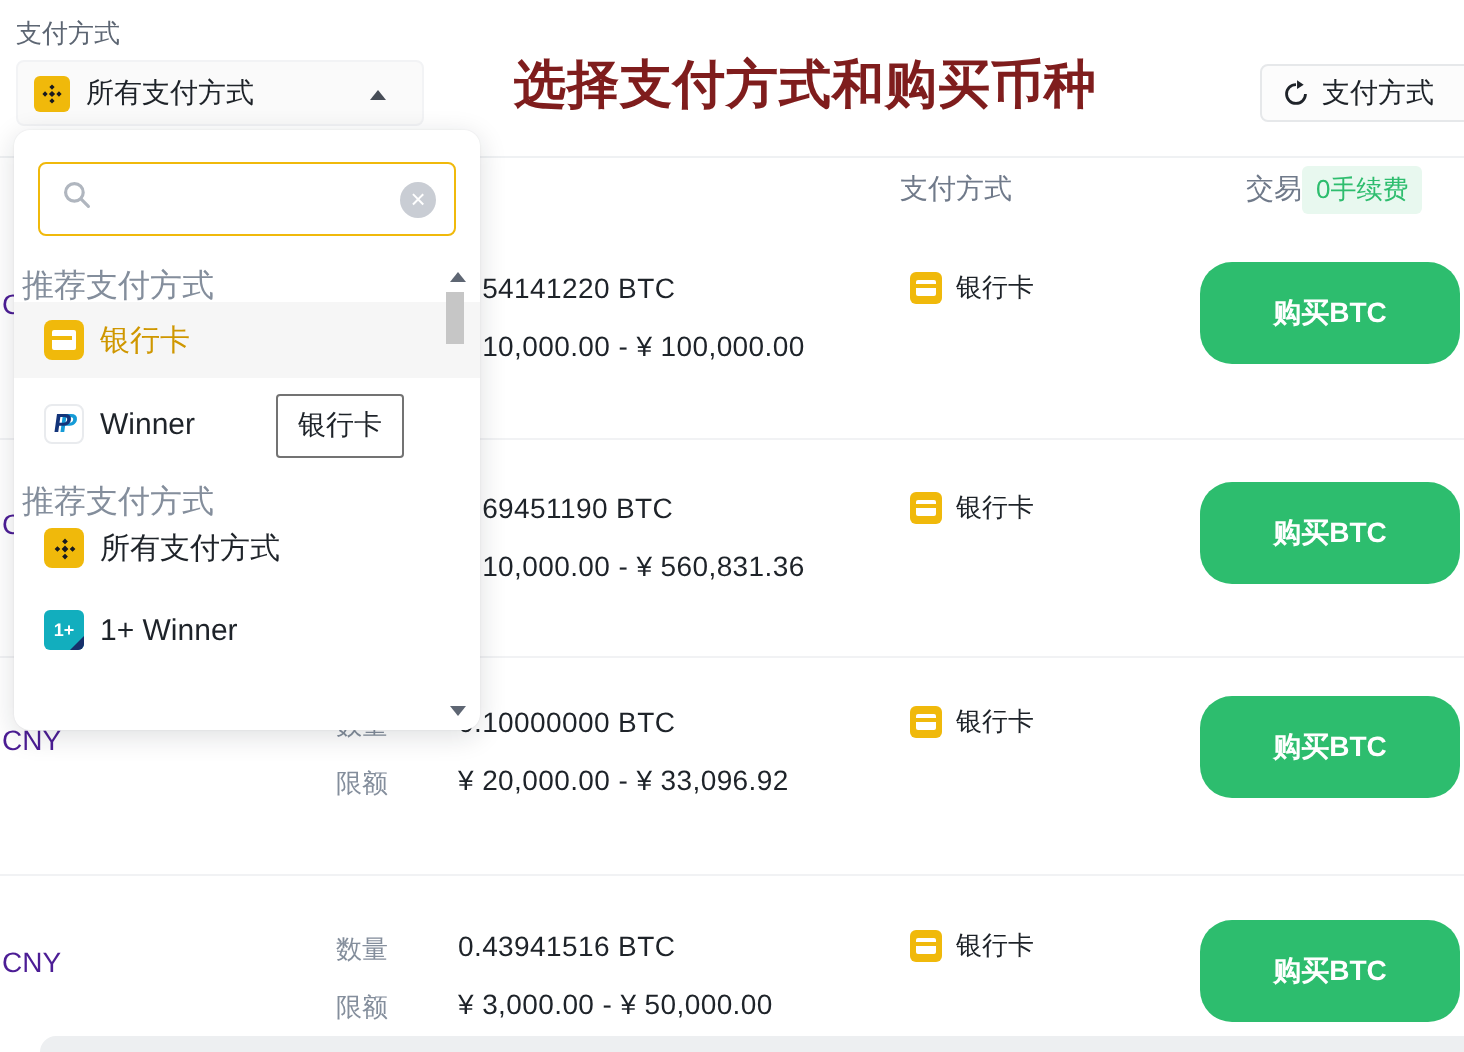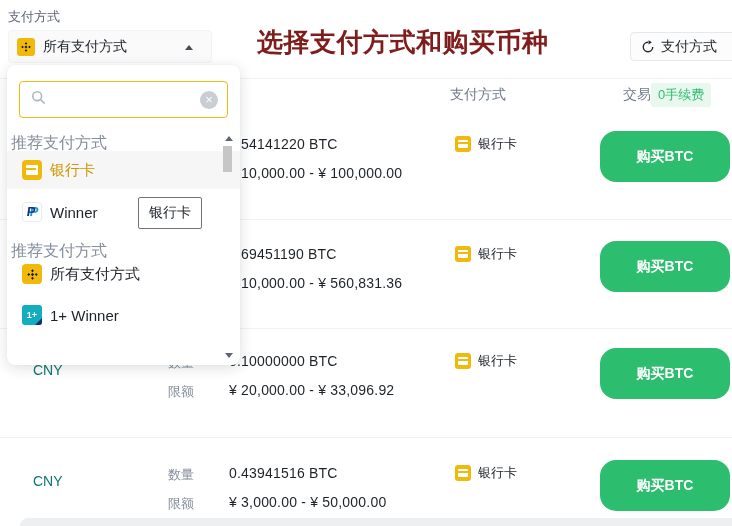"CNY" .price-cur { color: #0f766e -> #4c1d95; padding-left: 32px -> none }
